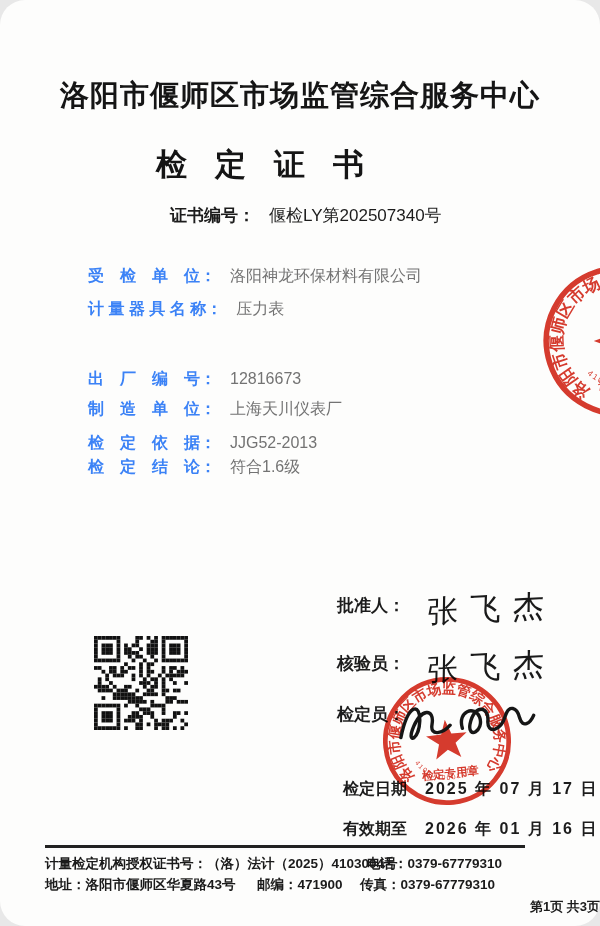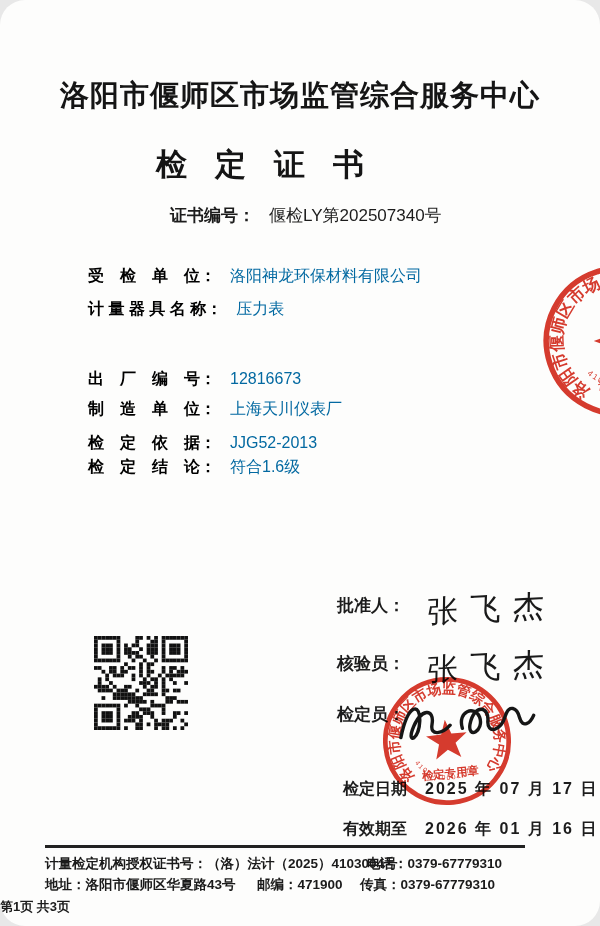"受 检 单 位：" .field-row .flabel { color: #000000 -> #3b82f6 }
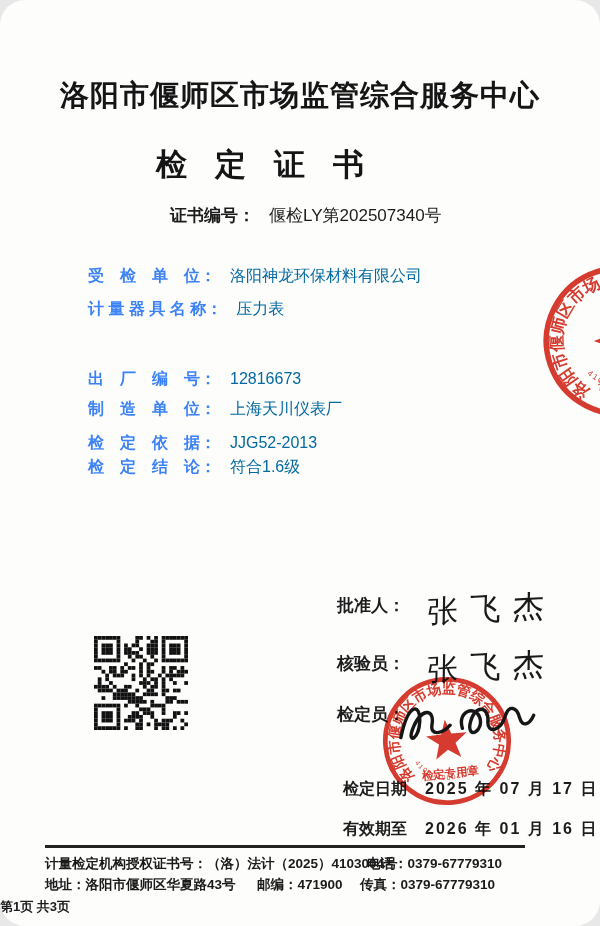"洛阳神龙环保材料有限公司" .field-row .fvalue { color: #0369a1 -> #737373 }
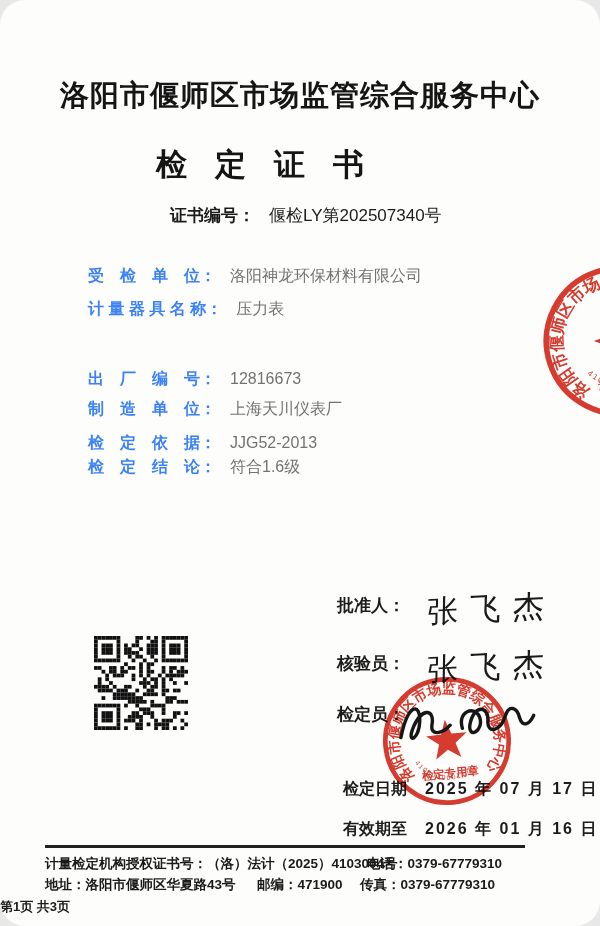"第1页 共3页" .page-info { text-align: left -> right }
